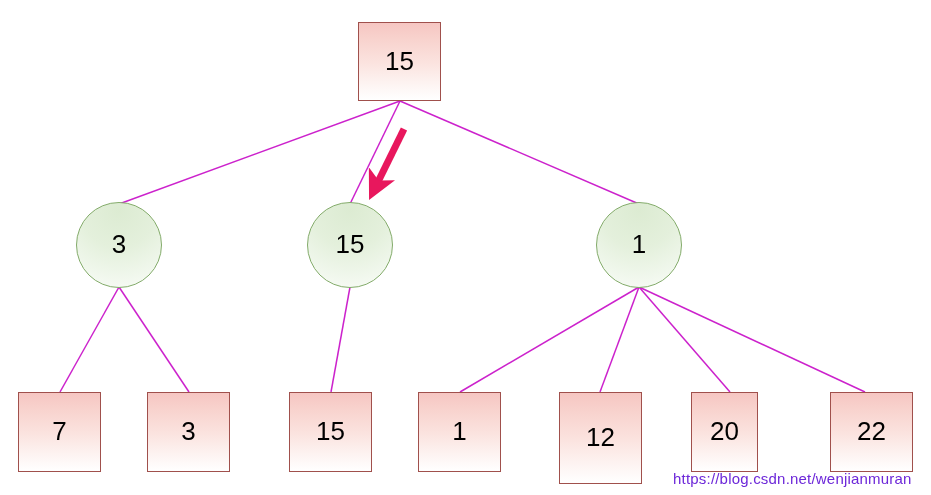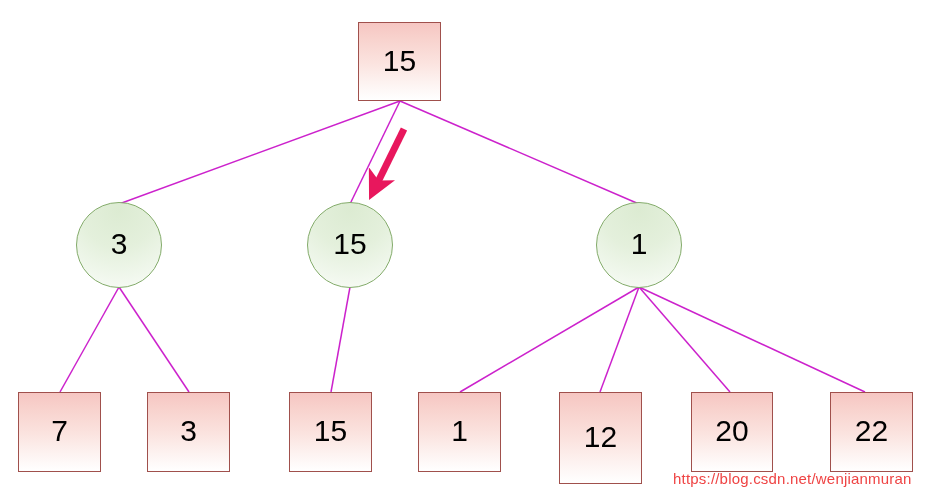"15" .node { font-size: 30px -> 26px }
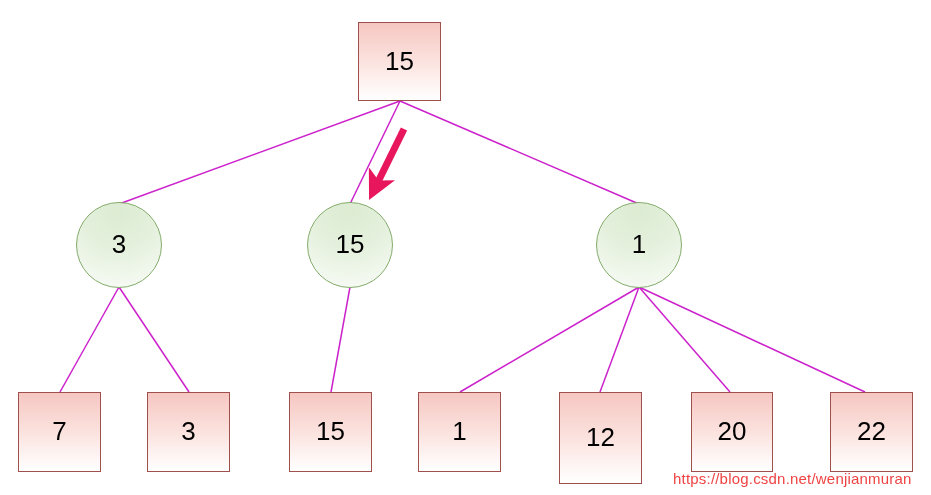"20" div.node { width: 82px -> 67px }
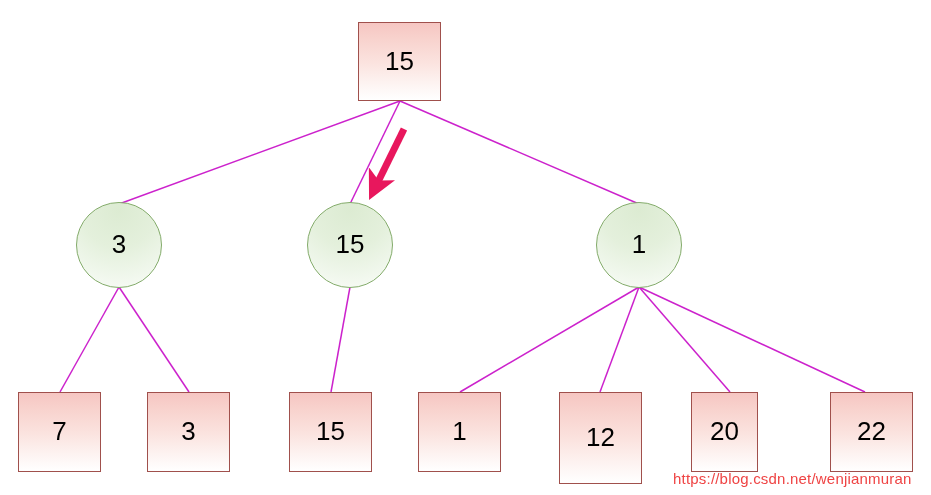"https://blog.csdn.net/wenjianmuran" #watermark { color: #ef4444 -> #6d28d9 }
